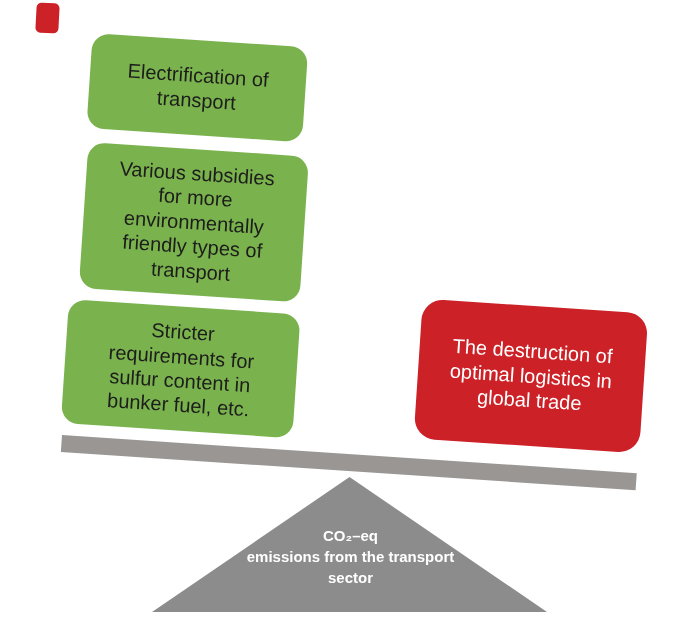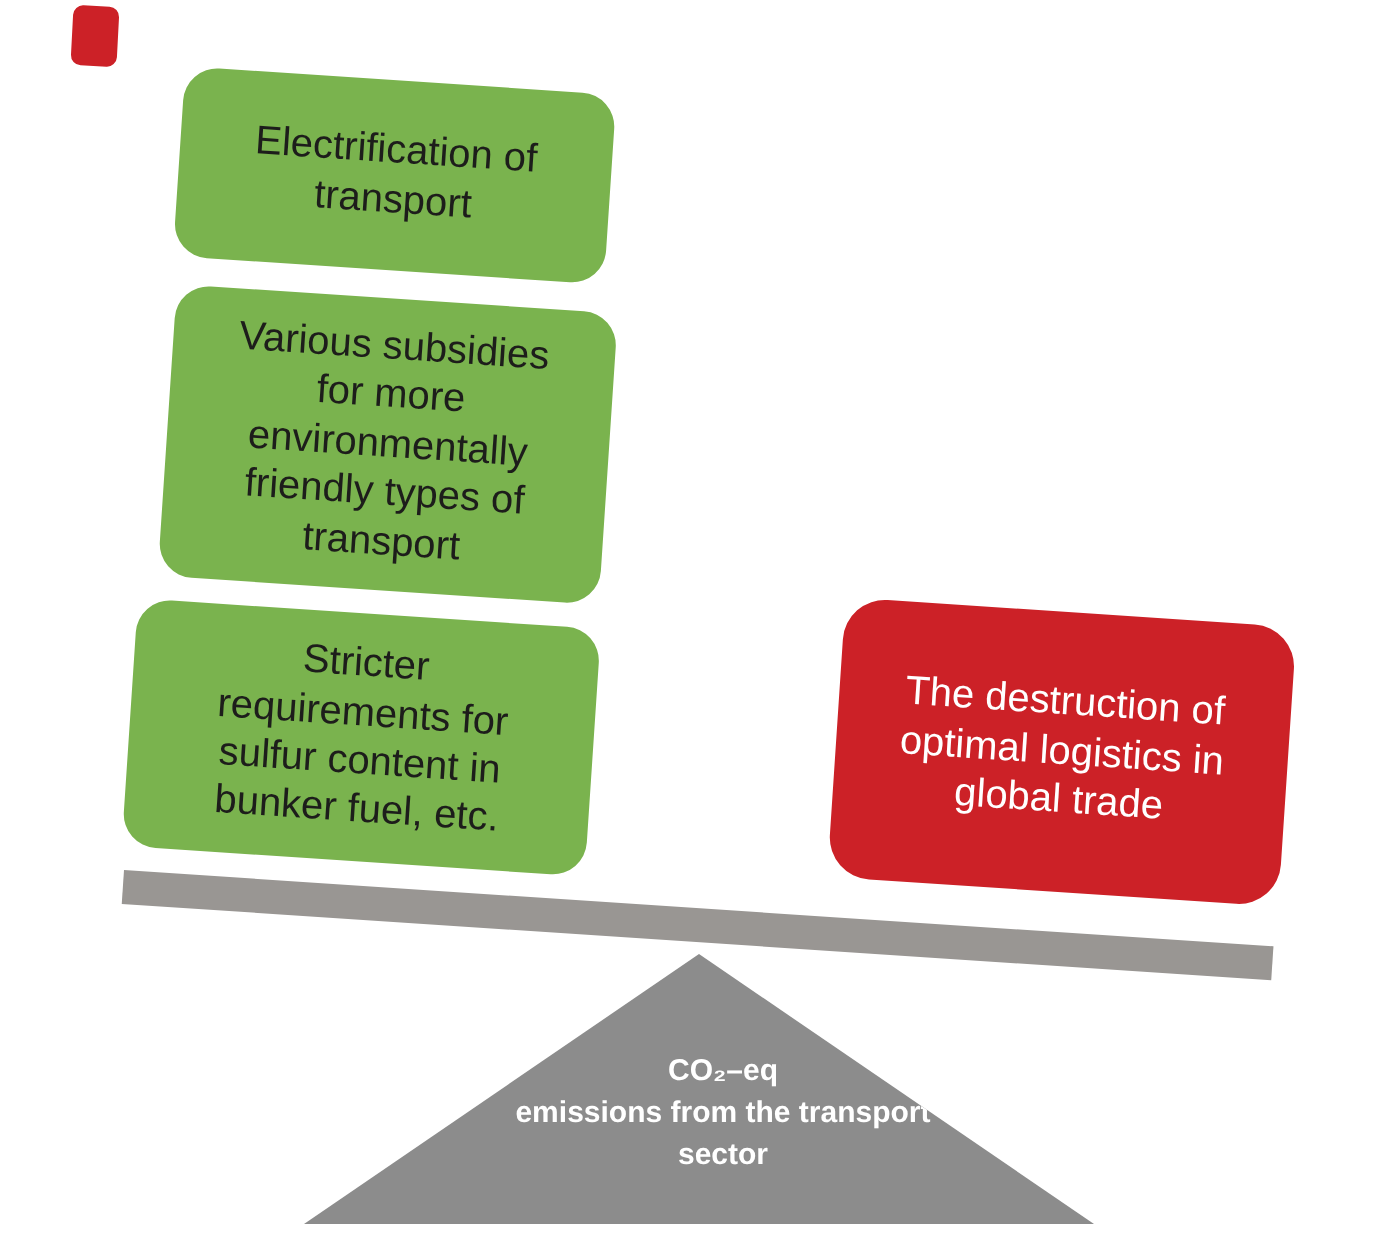"CO₂–eq" #fulcrum-label { left: 12px -> 1px }
